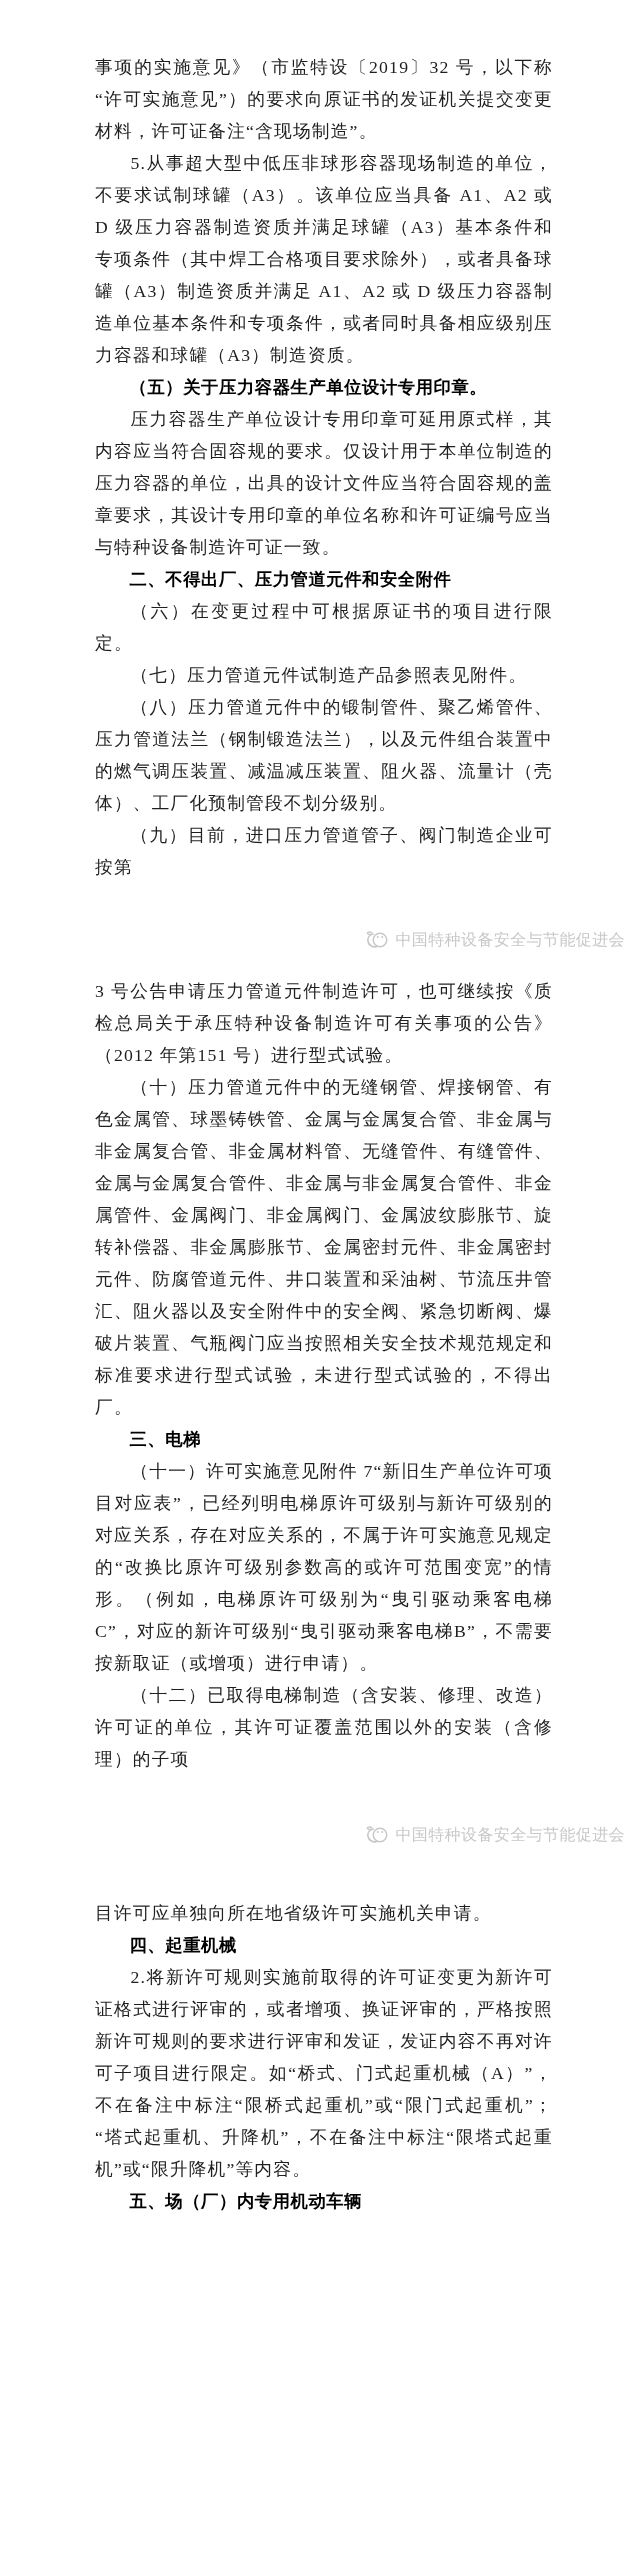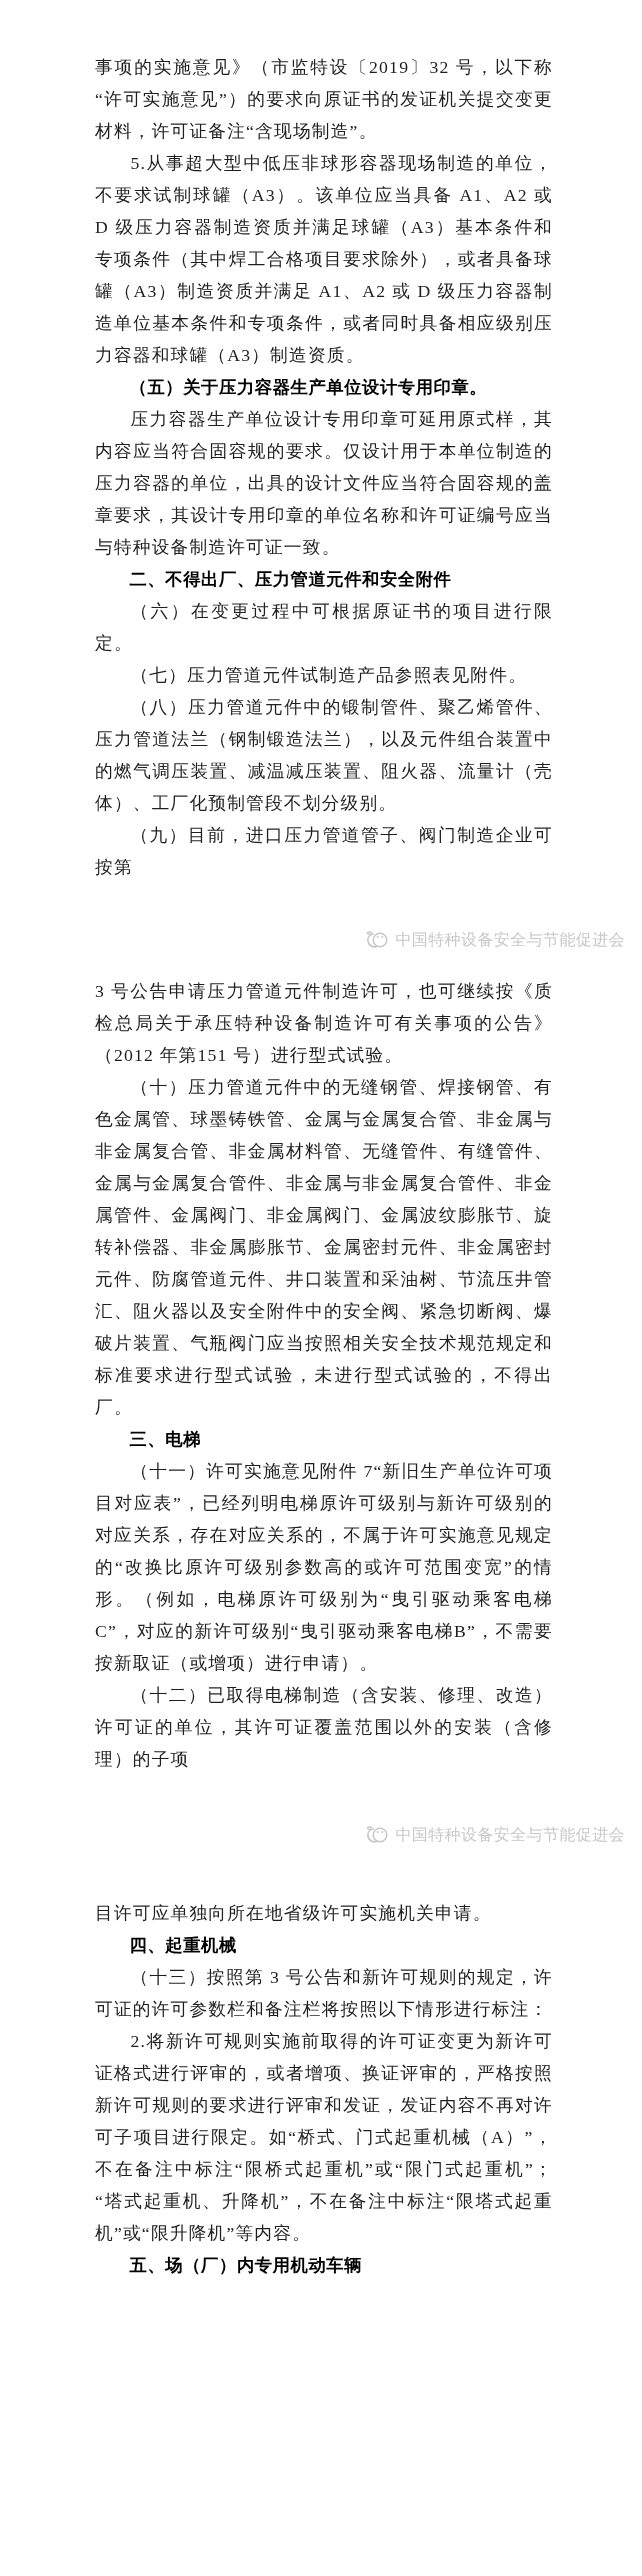"（十三）按照第 3" p.para { html: <p>（十三）按照第 3 号公告和新许可规则的规定，许可证的许可参数栏和备注栏将按照以下情形进行标注：</p> -> none }
